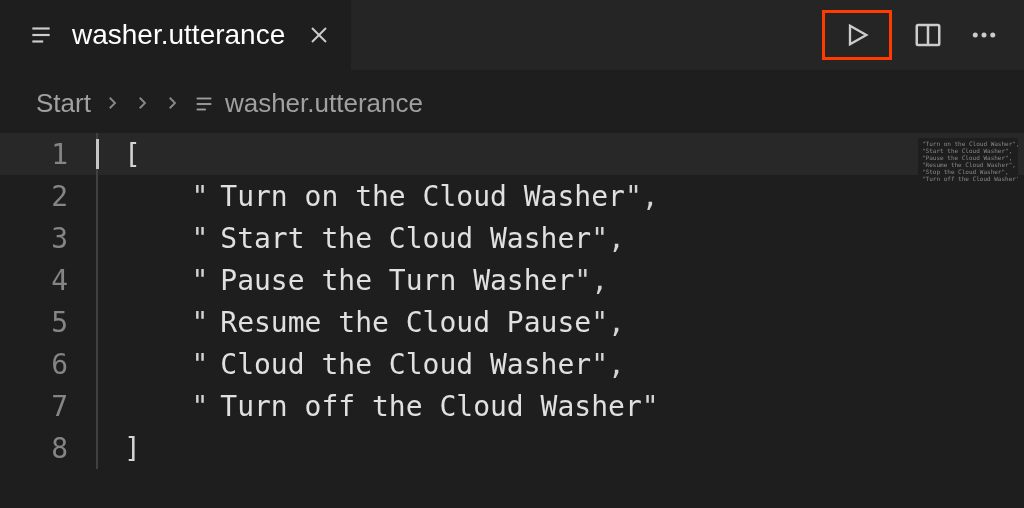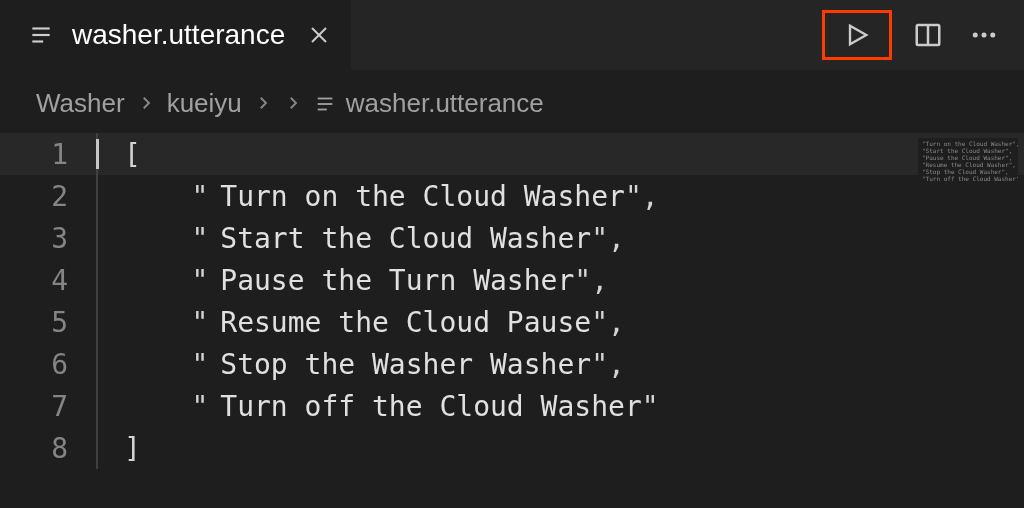"Washer" span { text: Washer -> Start }
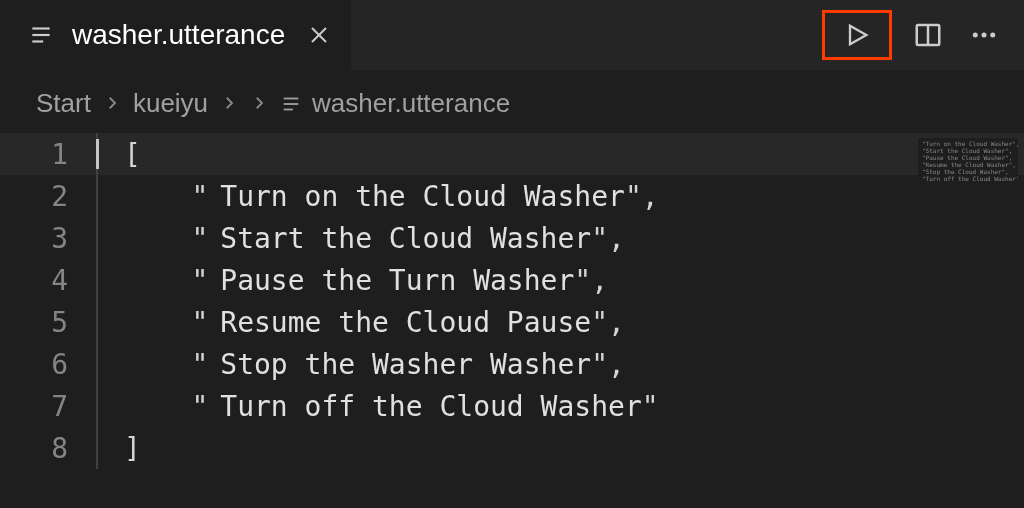"kueiyu" span.breadcrumb { html: <span> <span>kueiyu</span> </span> -> none }
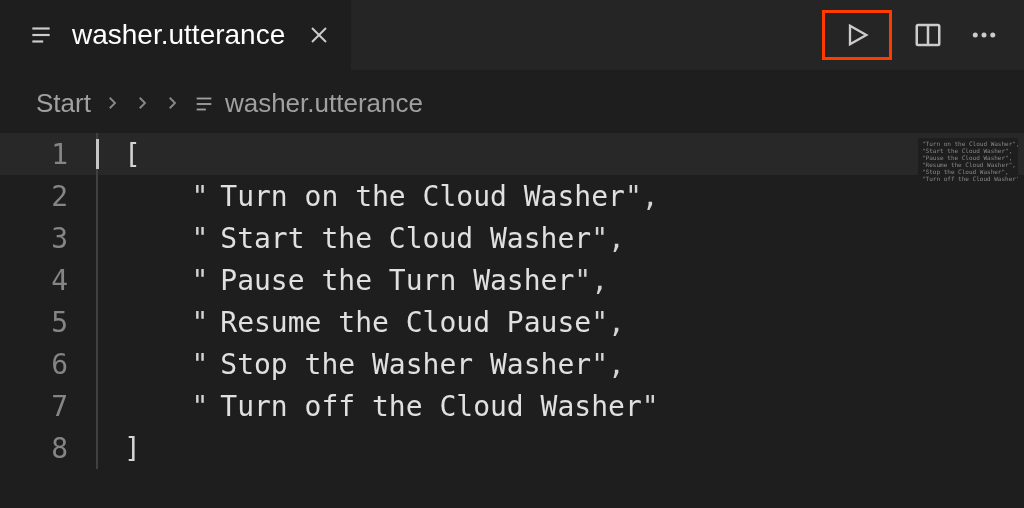"Stop the Washer Washer" span.string { text: Stop the Washer -> Cloud the Cloud }
